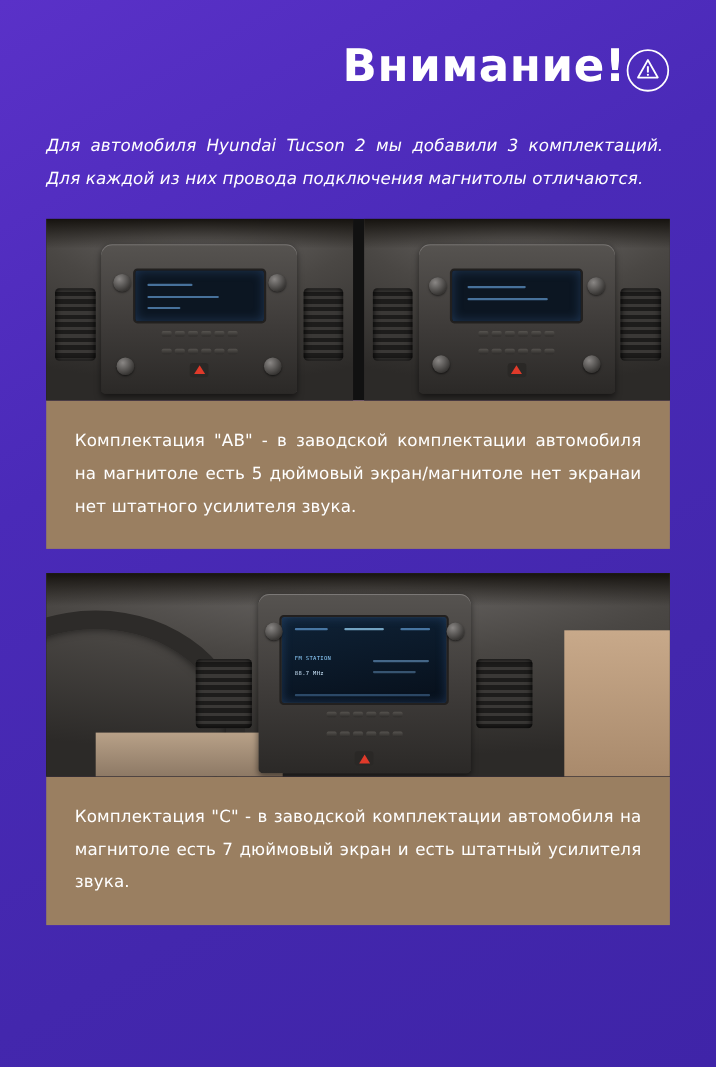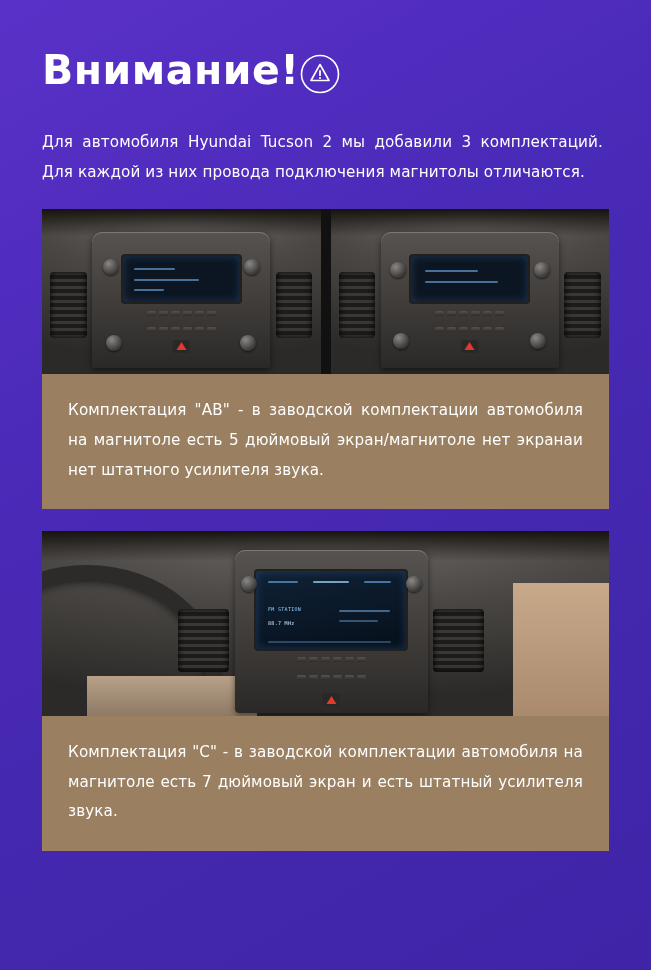"Внимание!" .header { justify-content: flex-start -> flex-end; padding: 48px 42px 0 42px -> 38px 42px 0 42px }
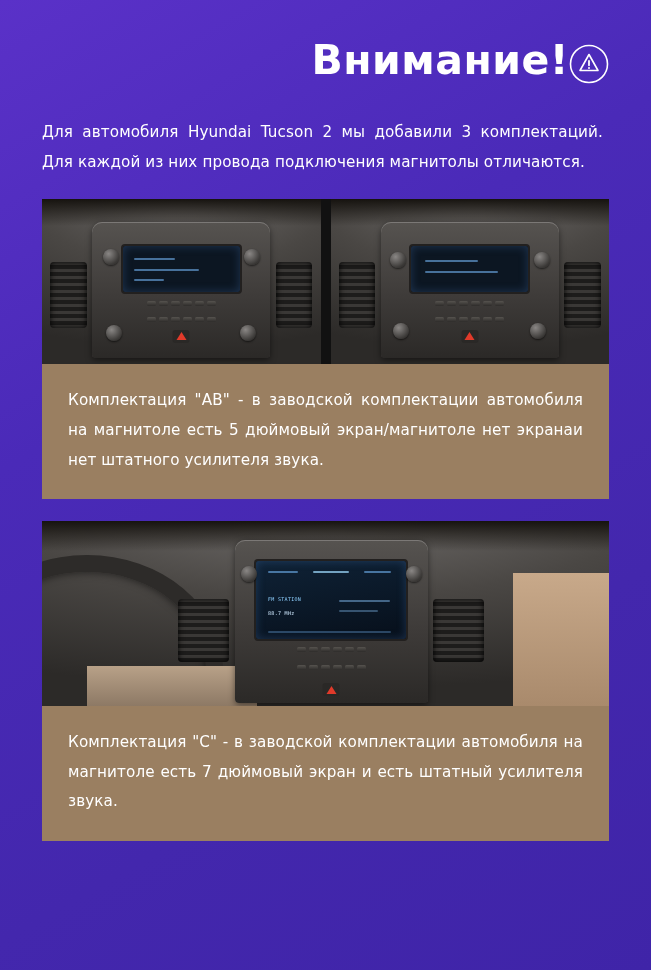"Для автомобиля Hyundai Tucson 2" .intro { font-style: none -> italic }
